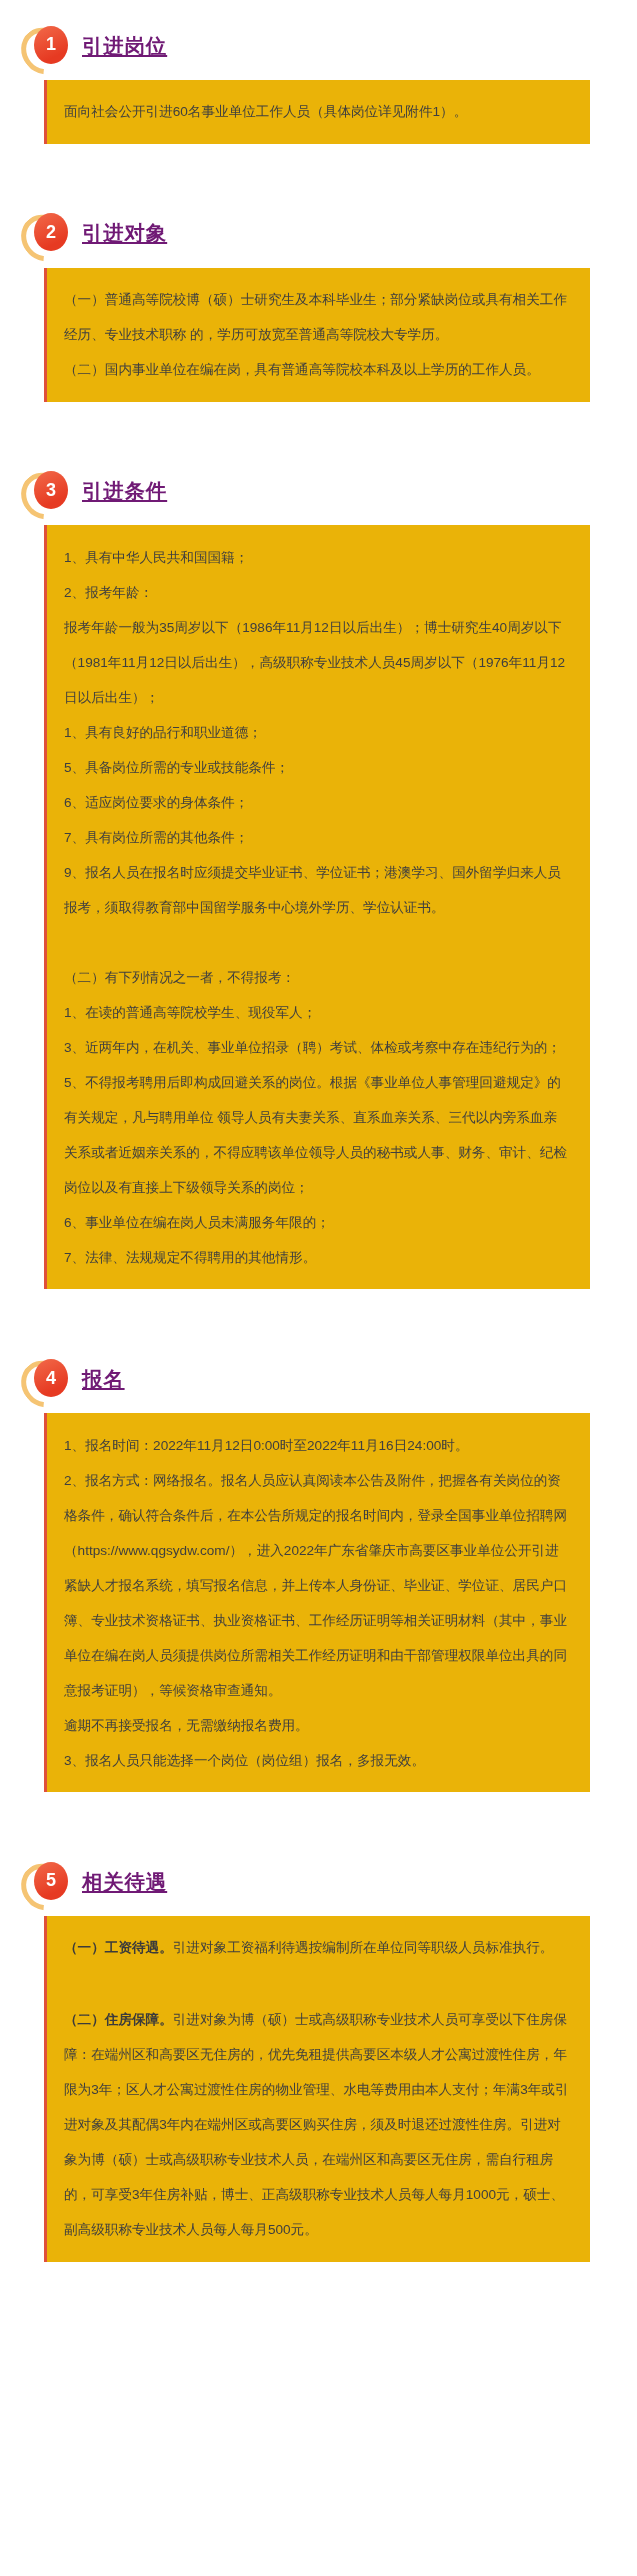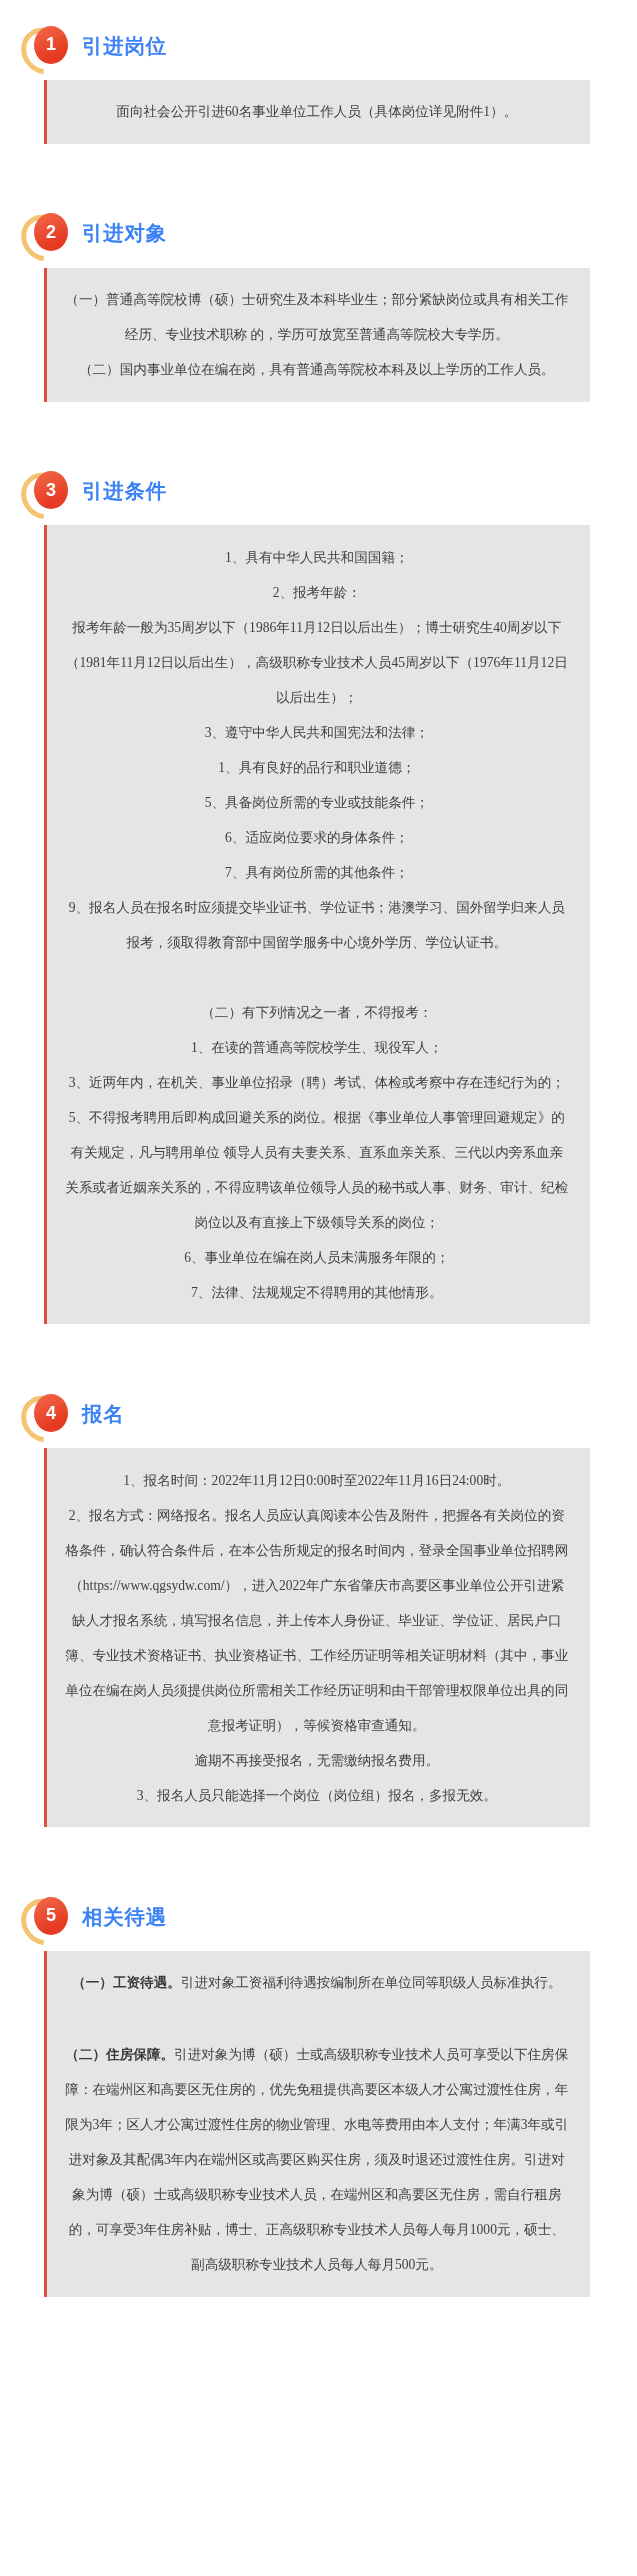"引进岗位" .sec-title { color: #3b82f6 -> #701a75; text-decoration: none -> underline }
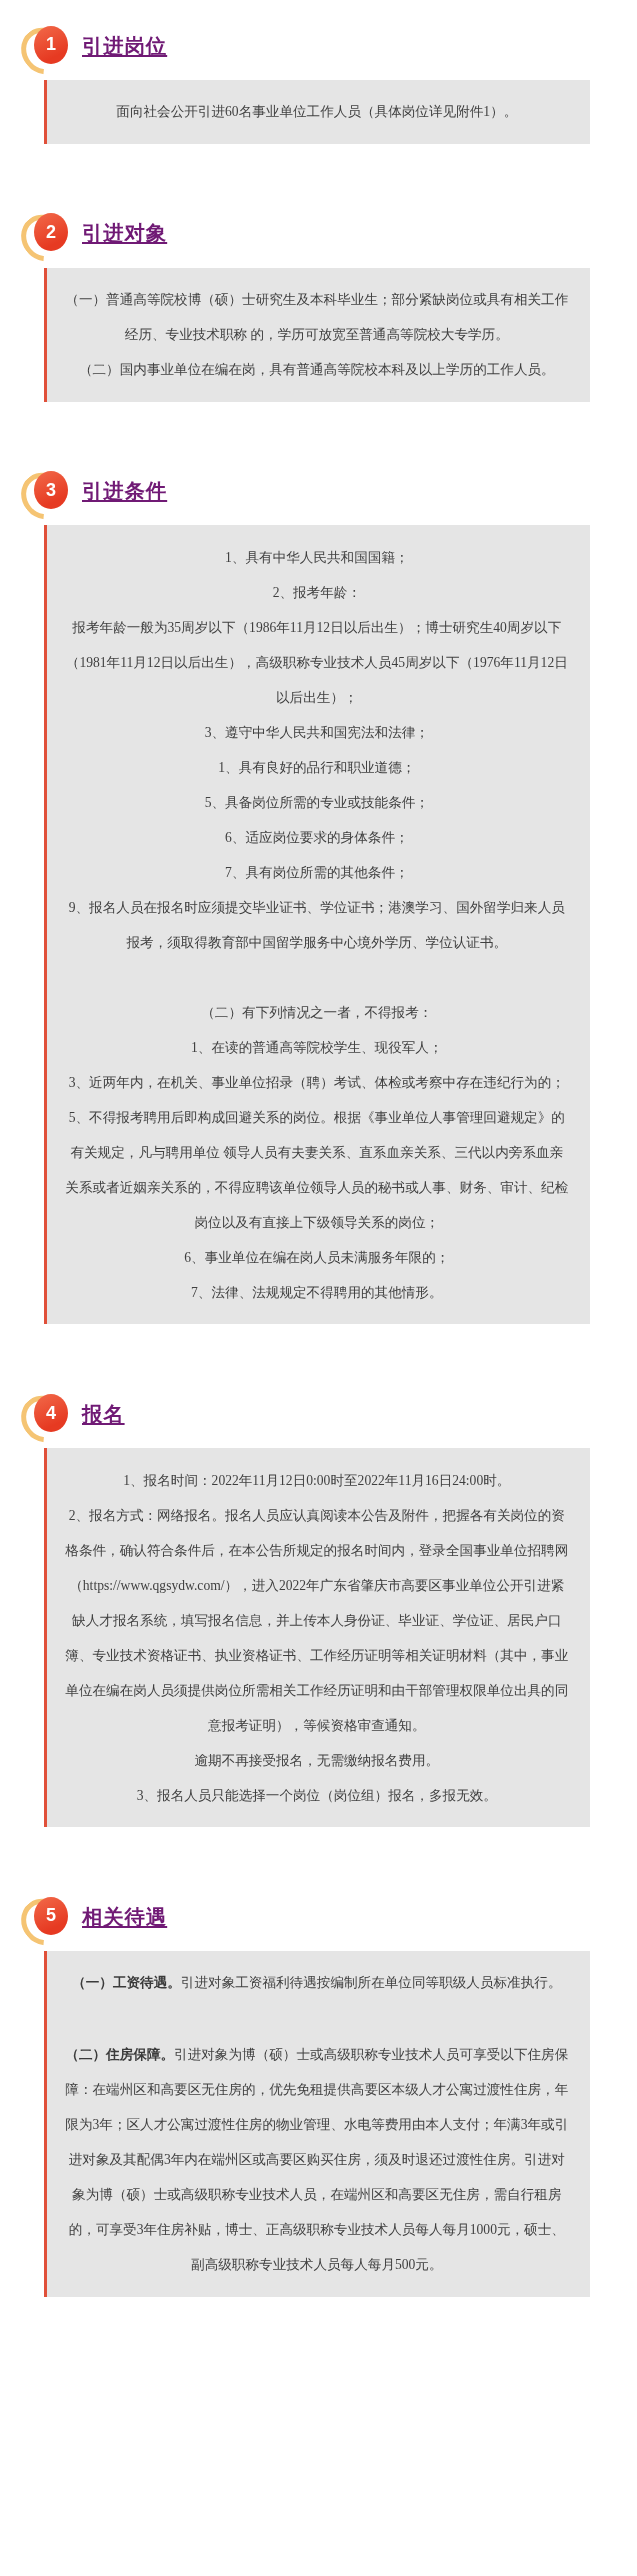"面向社会公开引进60名事业单位工作人员（具体岗位详见附件1）。" .box { background: #e5e5e5 -> #eab308; font-family: Liberation Serif, serif -> none; text-align: center -> left }
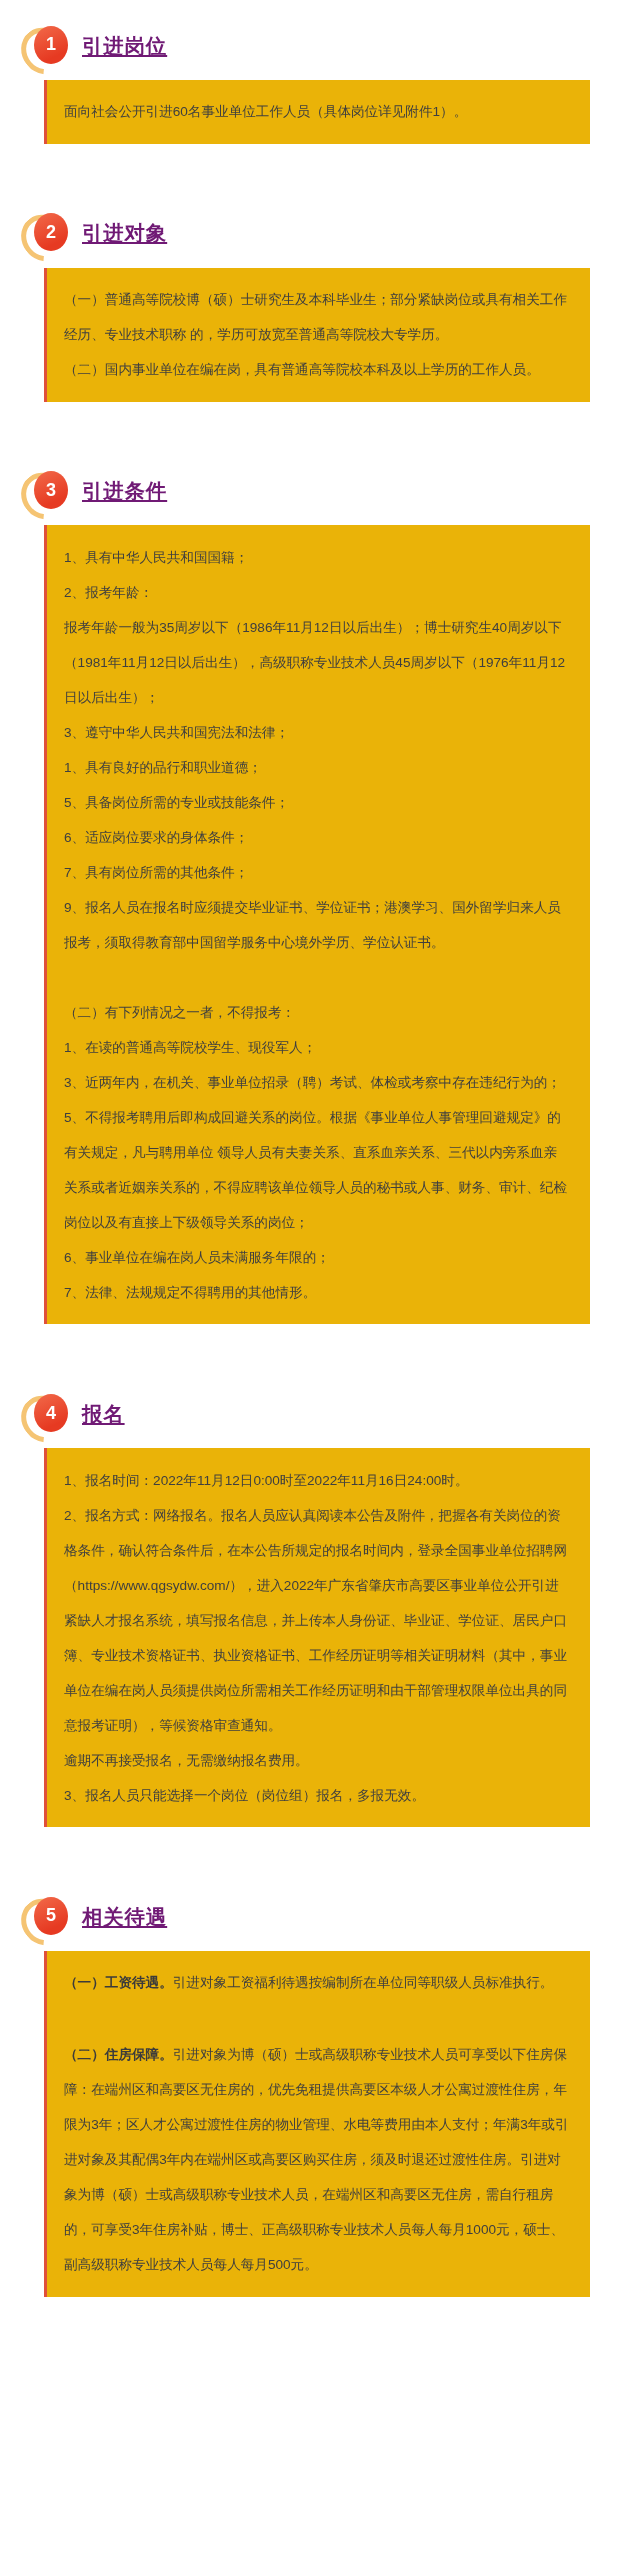"3、遵守中华人民共和国宪法和法律；" p { html: <p><span>3、遵守中华人民共和国宪法和法律；</span></p> -> none }
